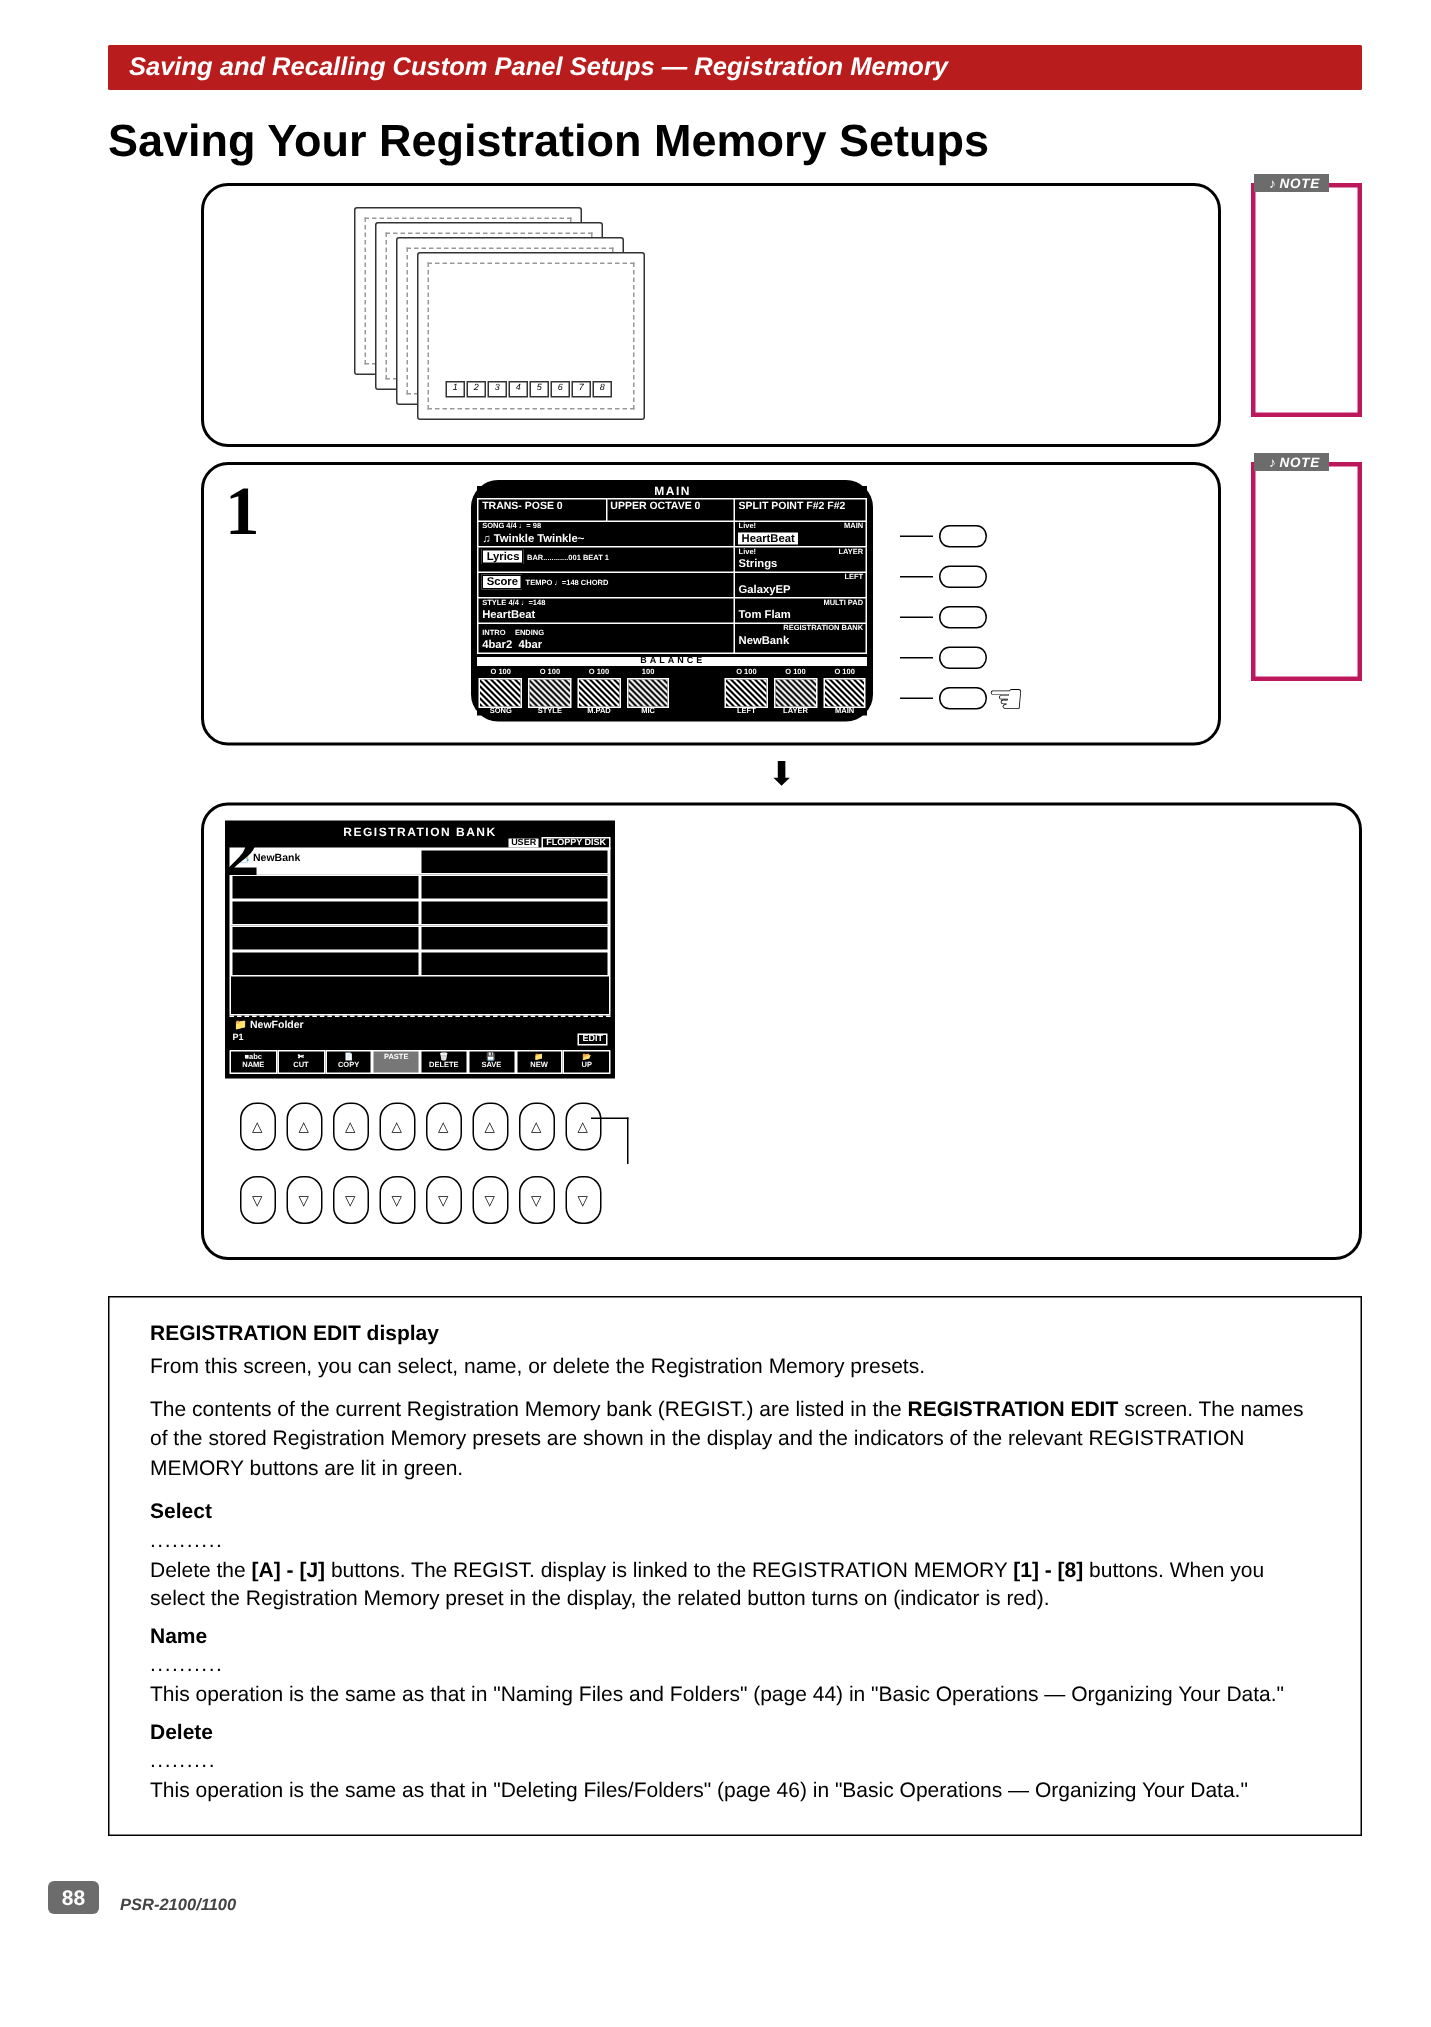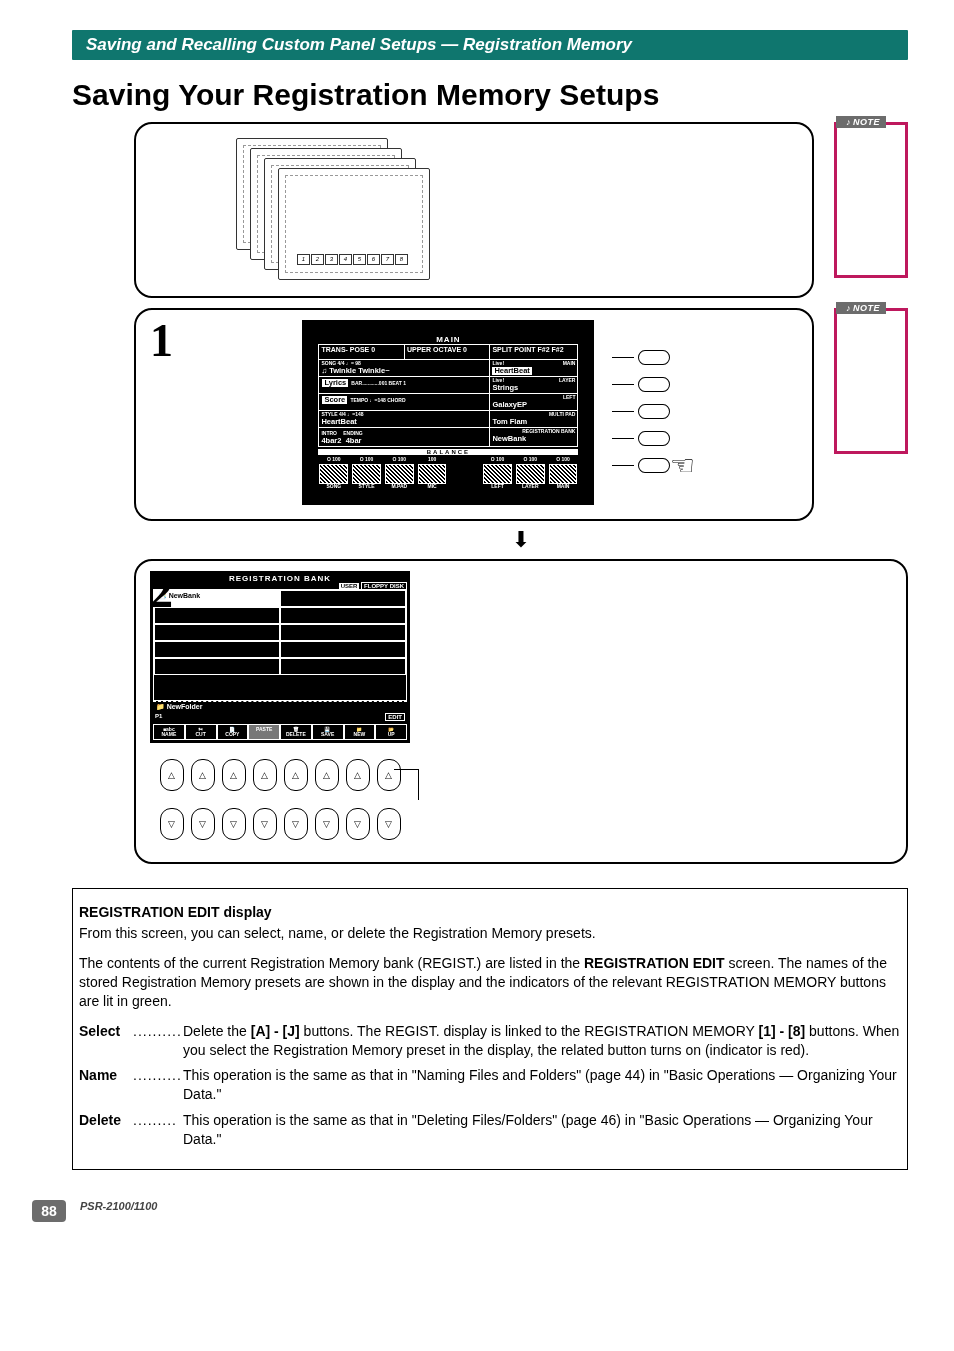"Saving and Recalling Custom Panel" .header-bar { background: #0f766e -> #b91c1c }
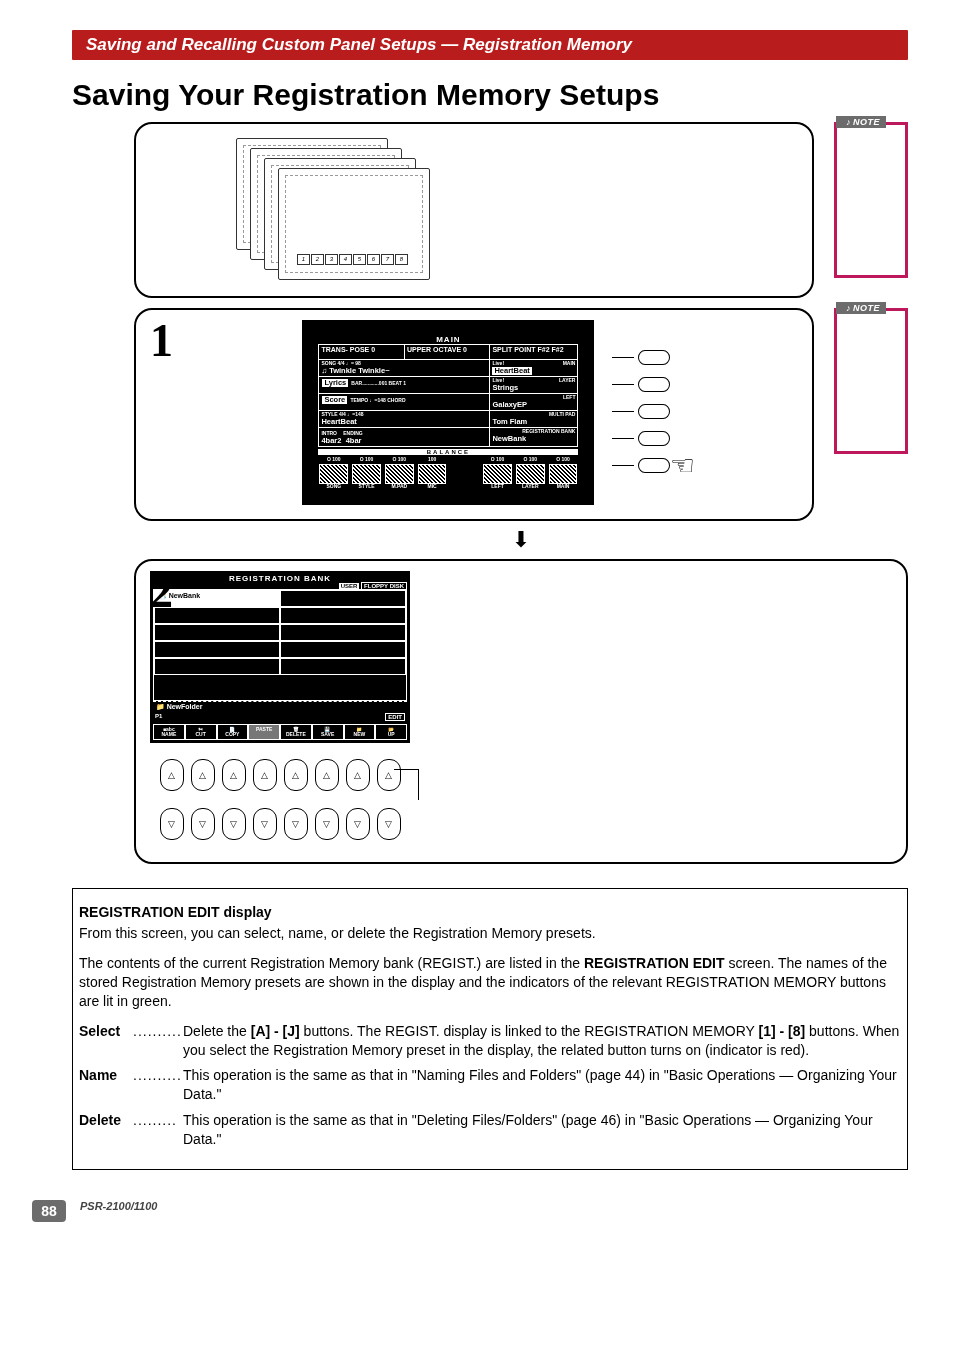"MAIN" .lcd { border-radius: none -> 18px; padding: 16px -> 4px }
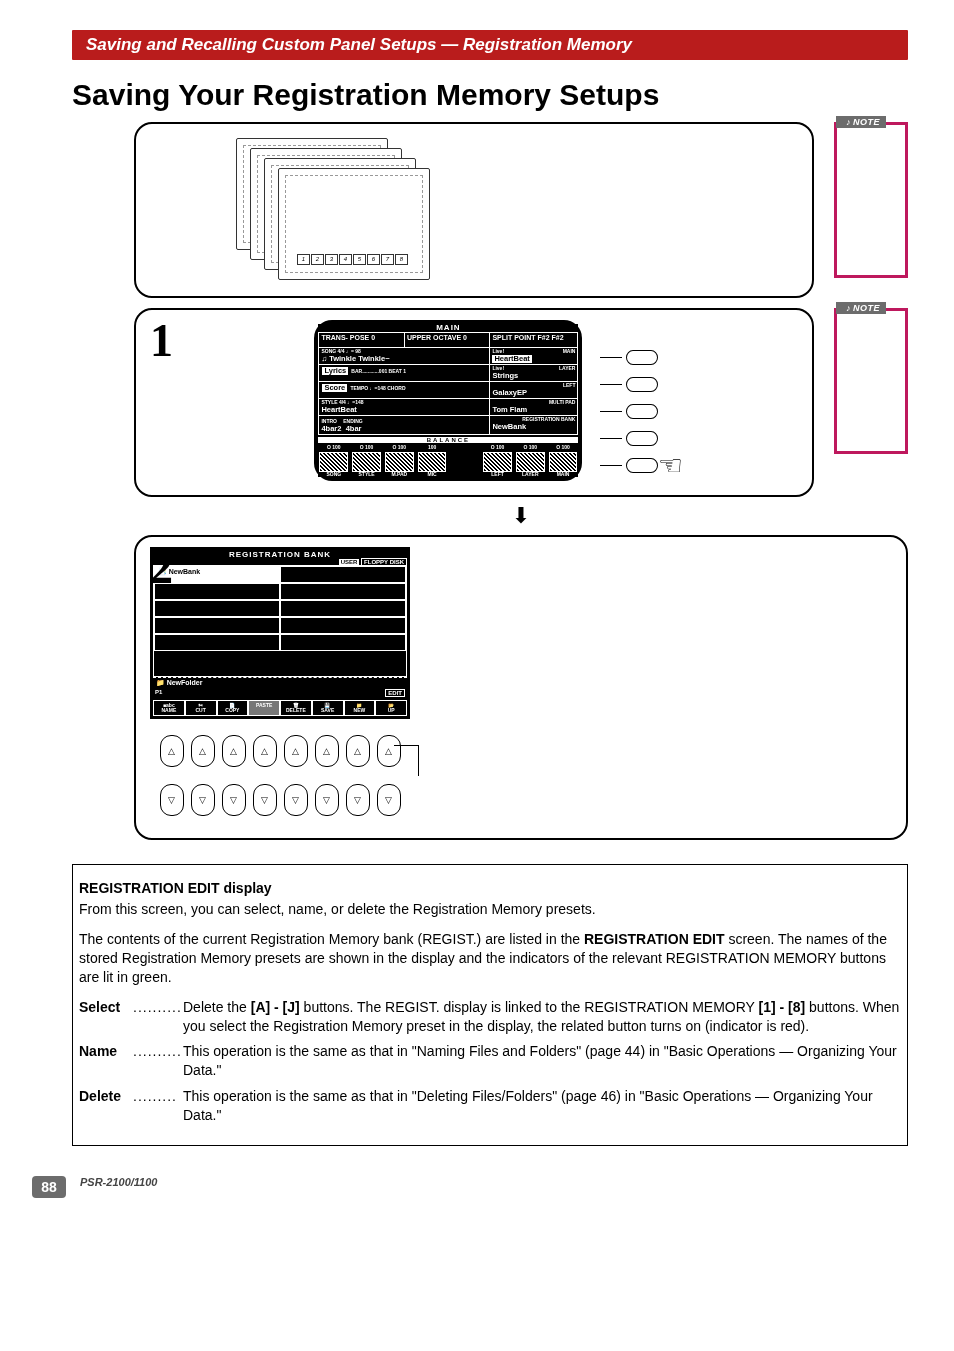"REGISTRATION EDIT display" .info-box { padding: 14px 6px -> 14px 27px }
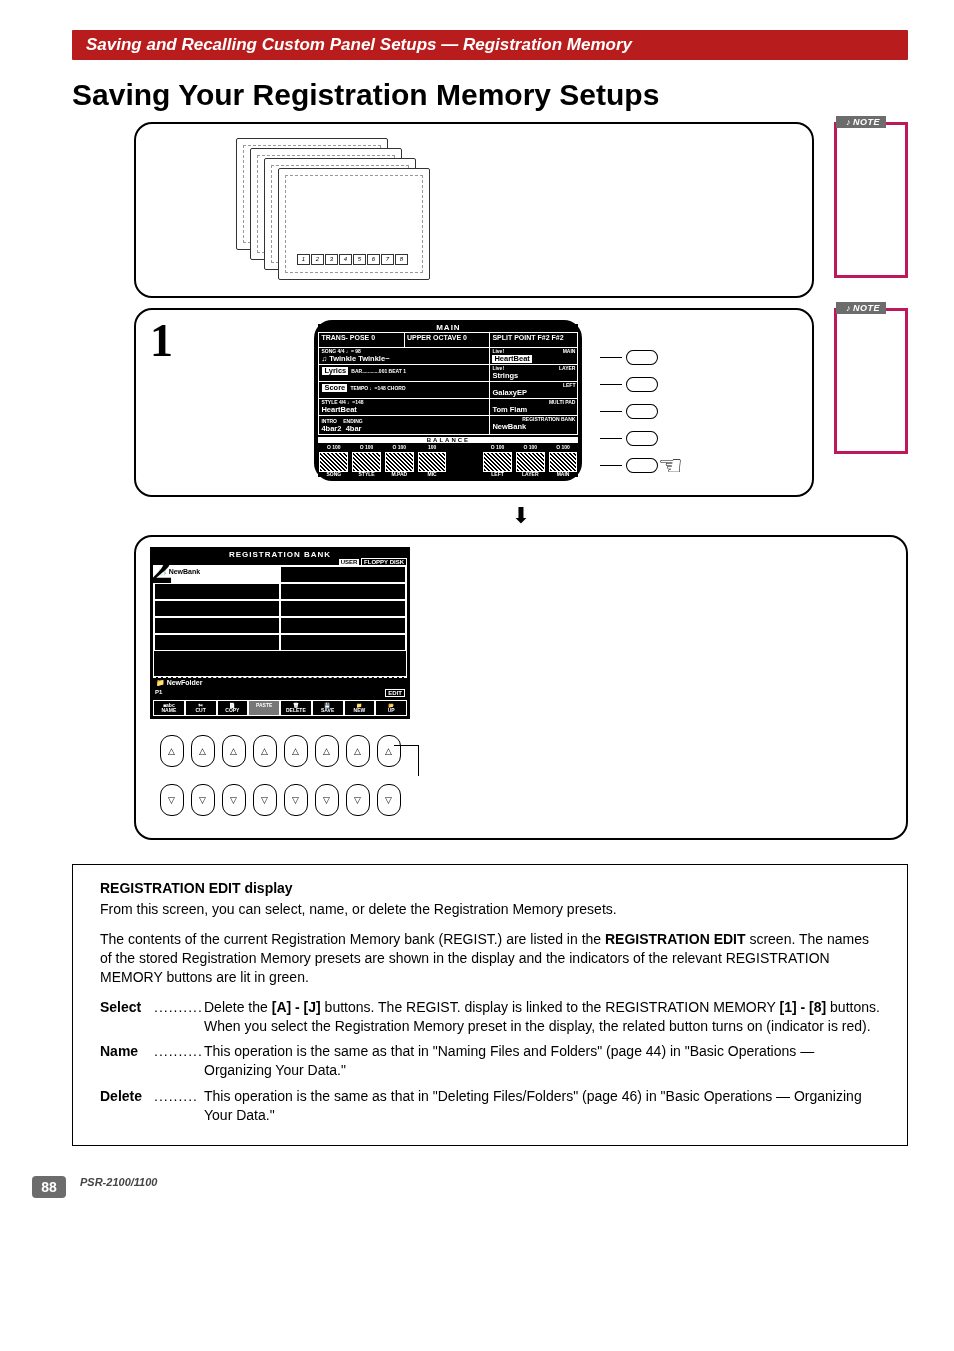"Select" .def-row { flex-direction: none -> column }
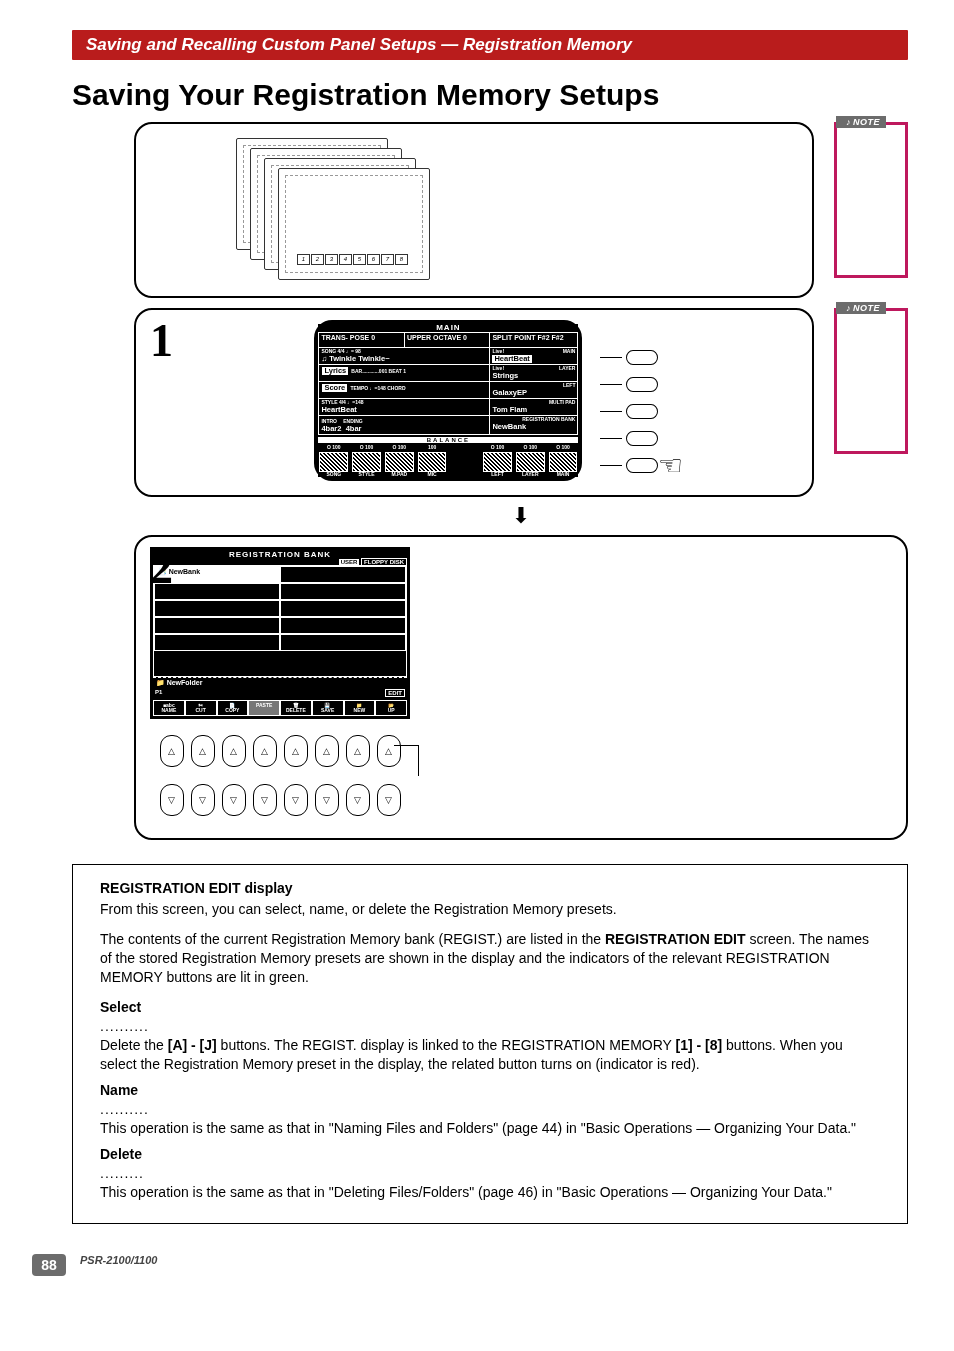"88" .footer { align-items: flex-start -> flex-end }
